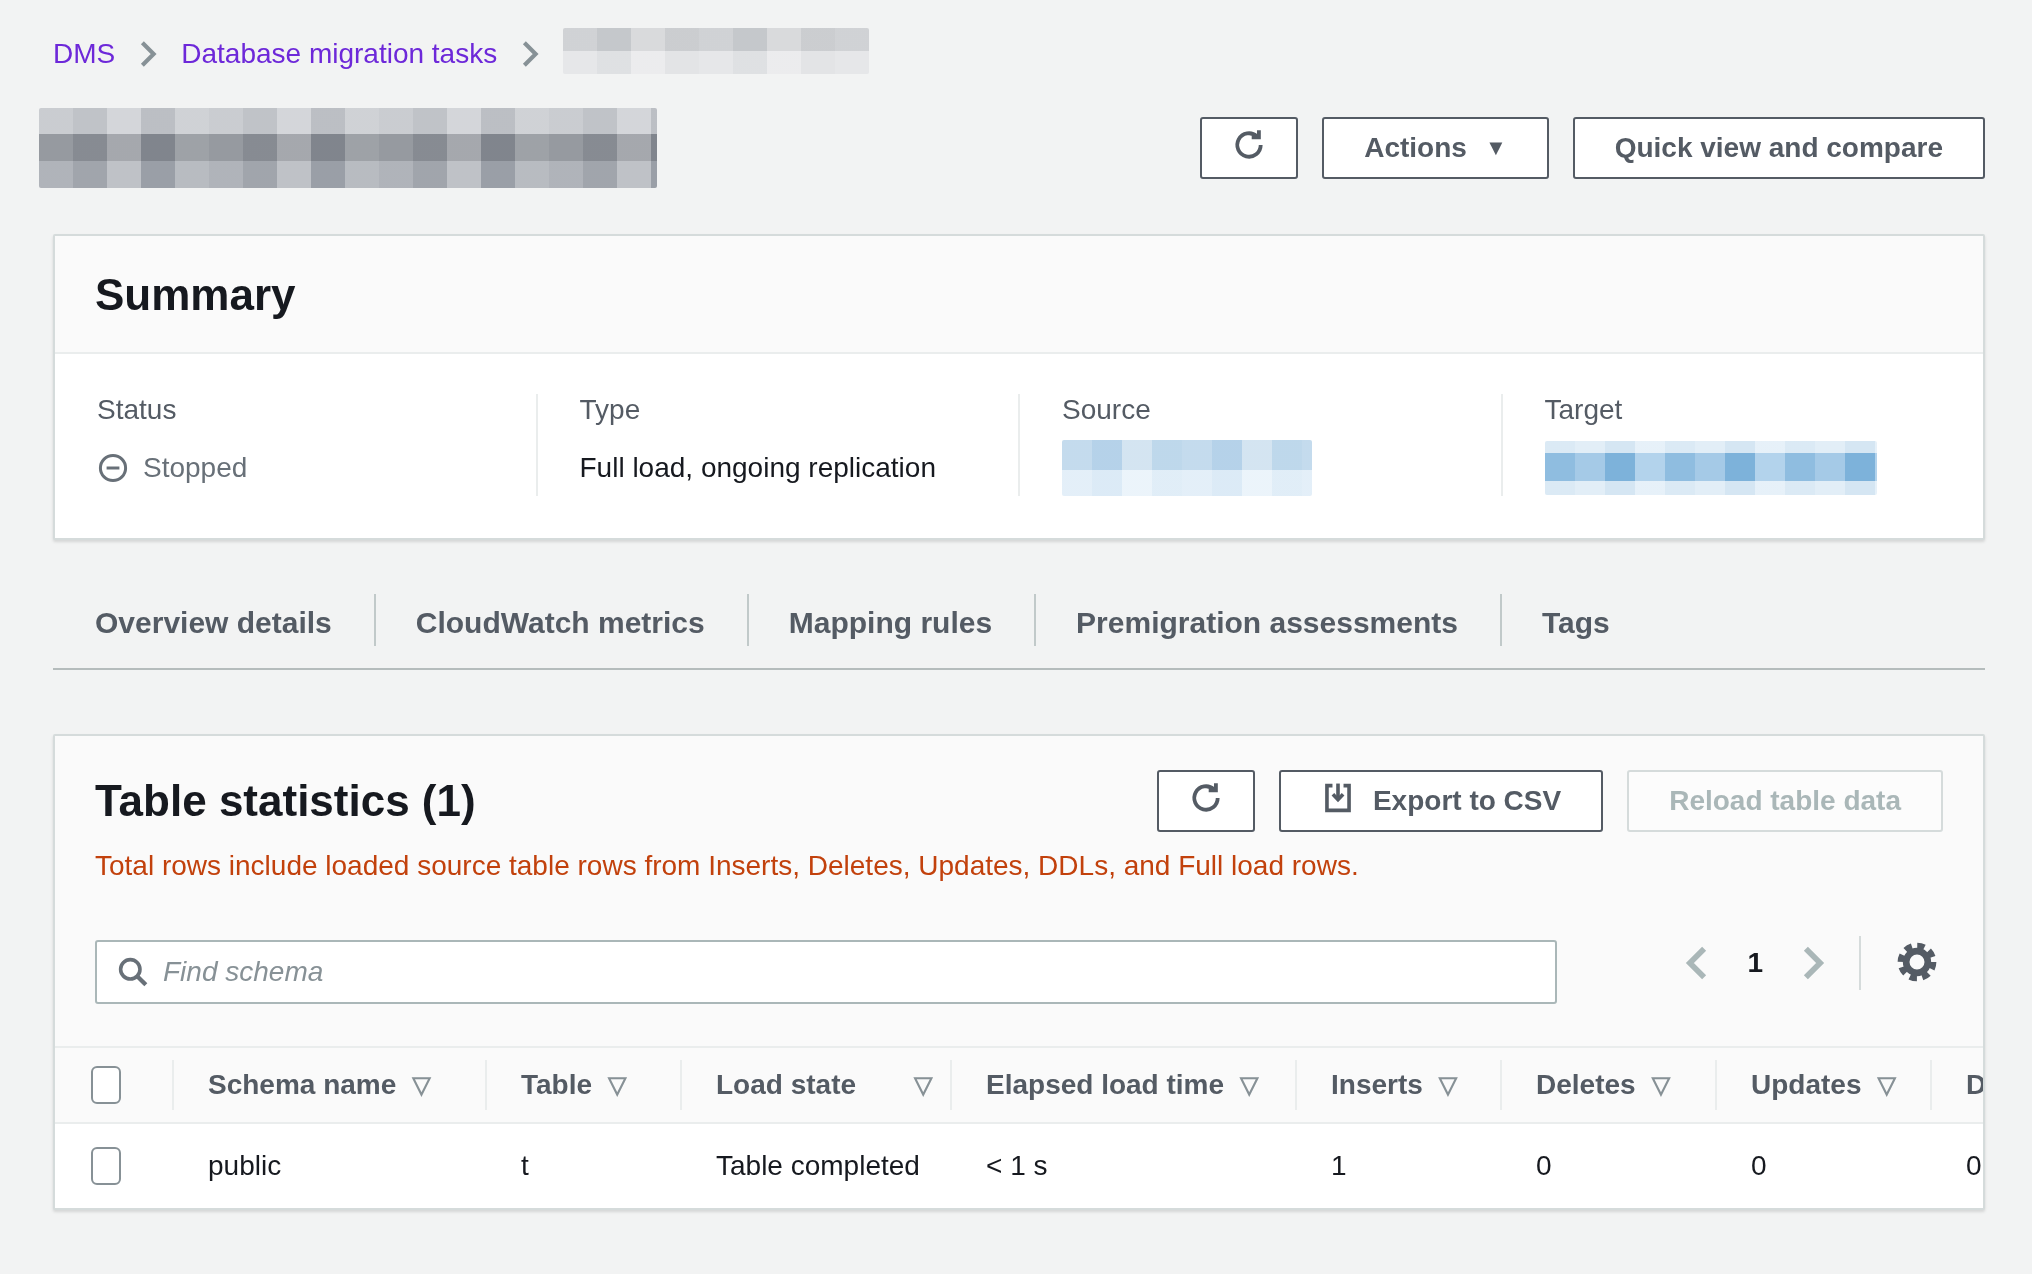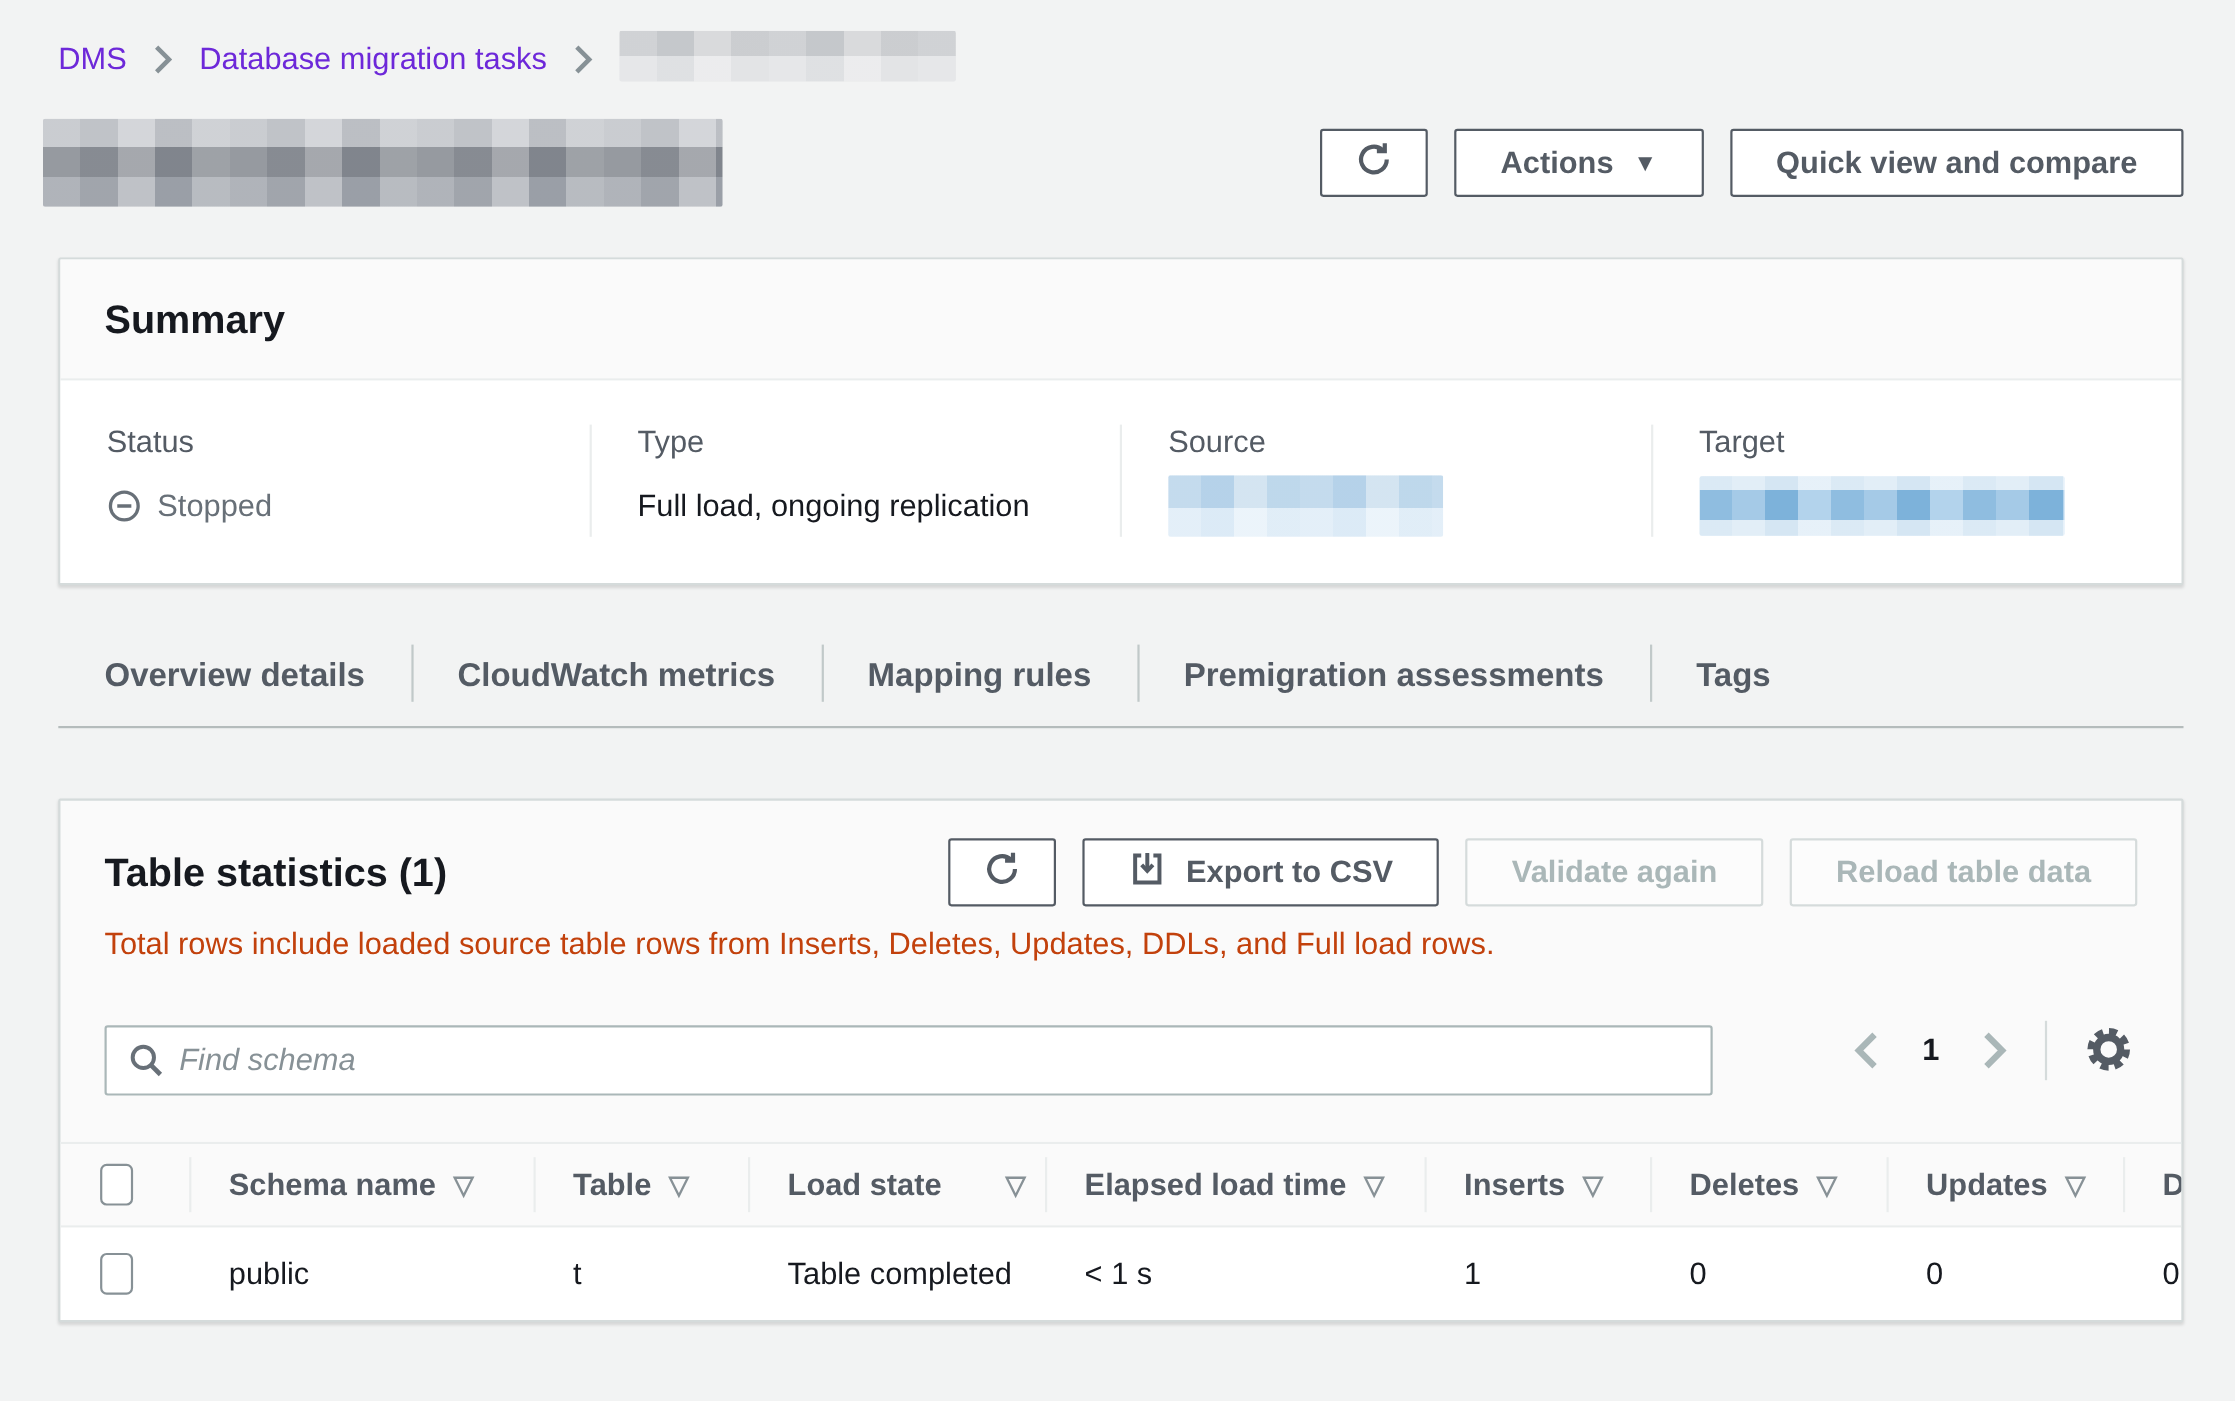"Summary" .panel-header h2, .stats-title { font-size: 36px -> 44px }
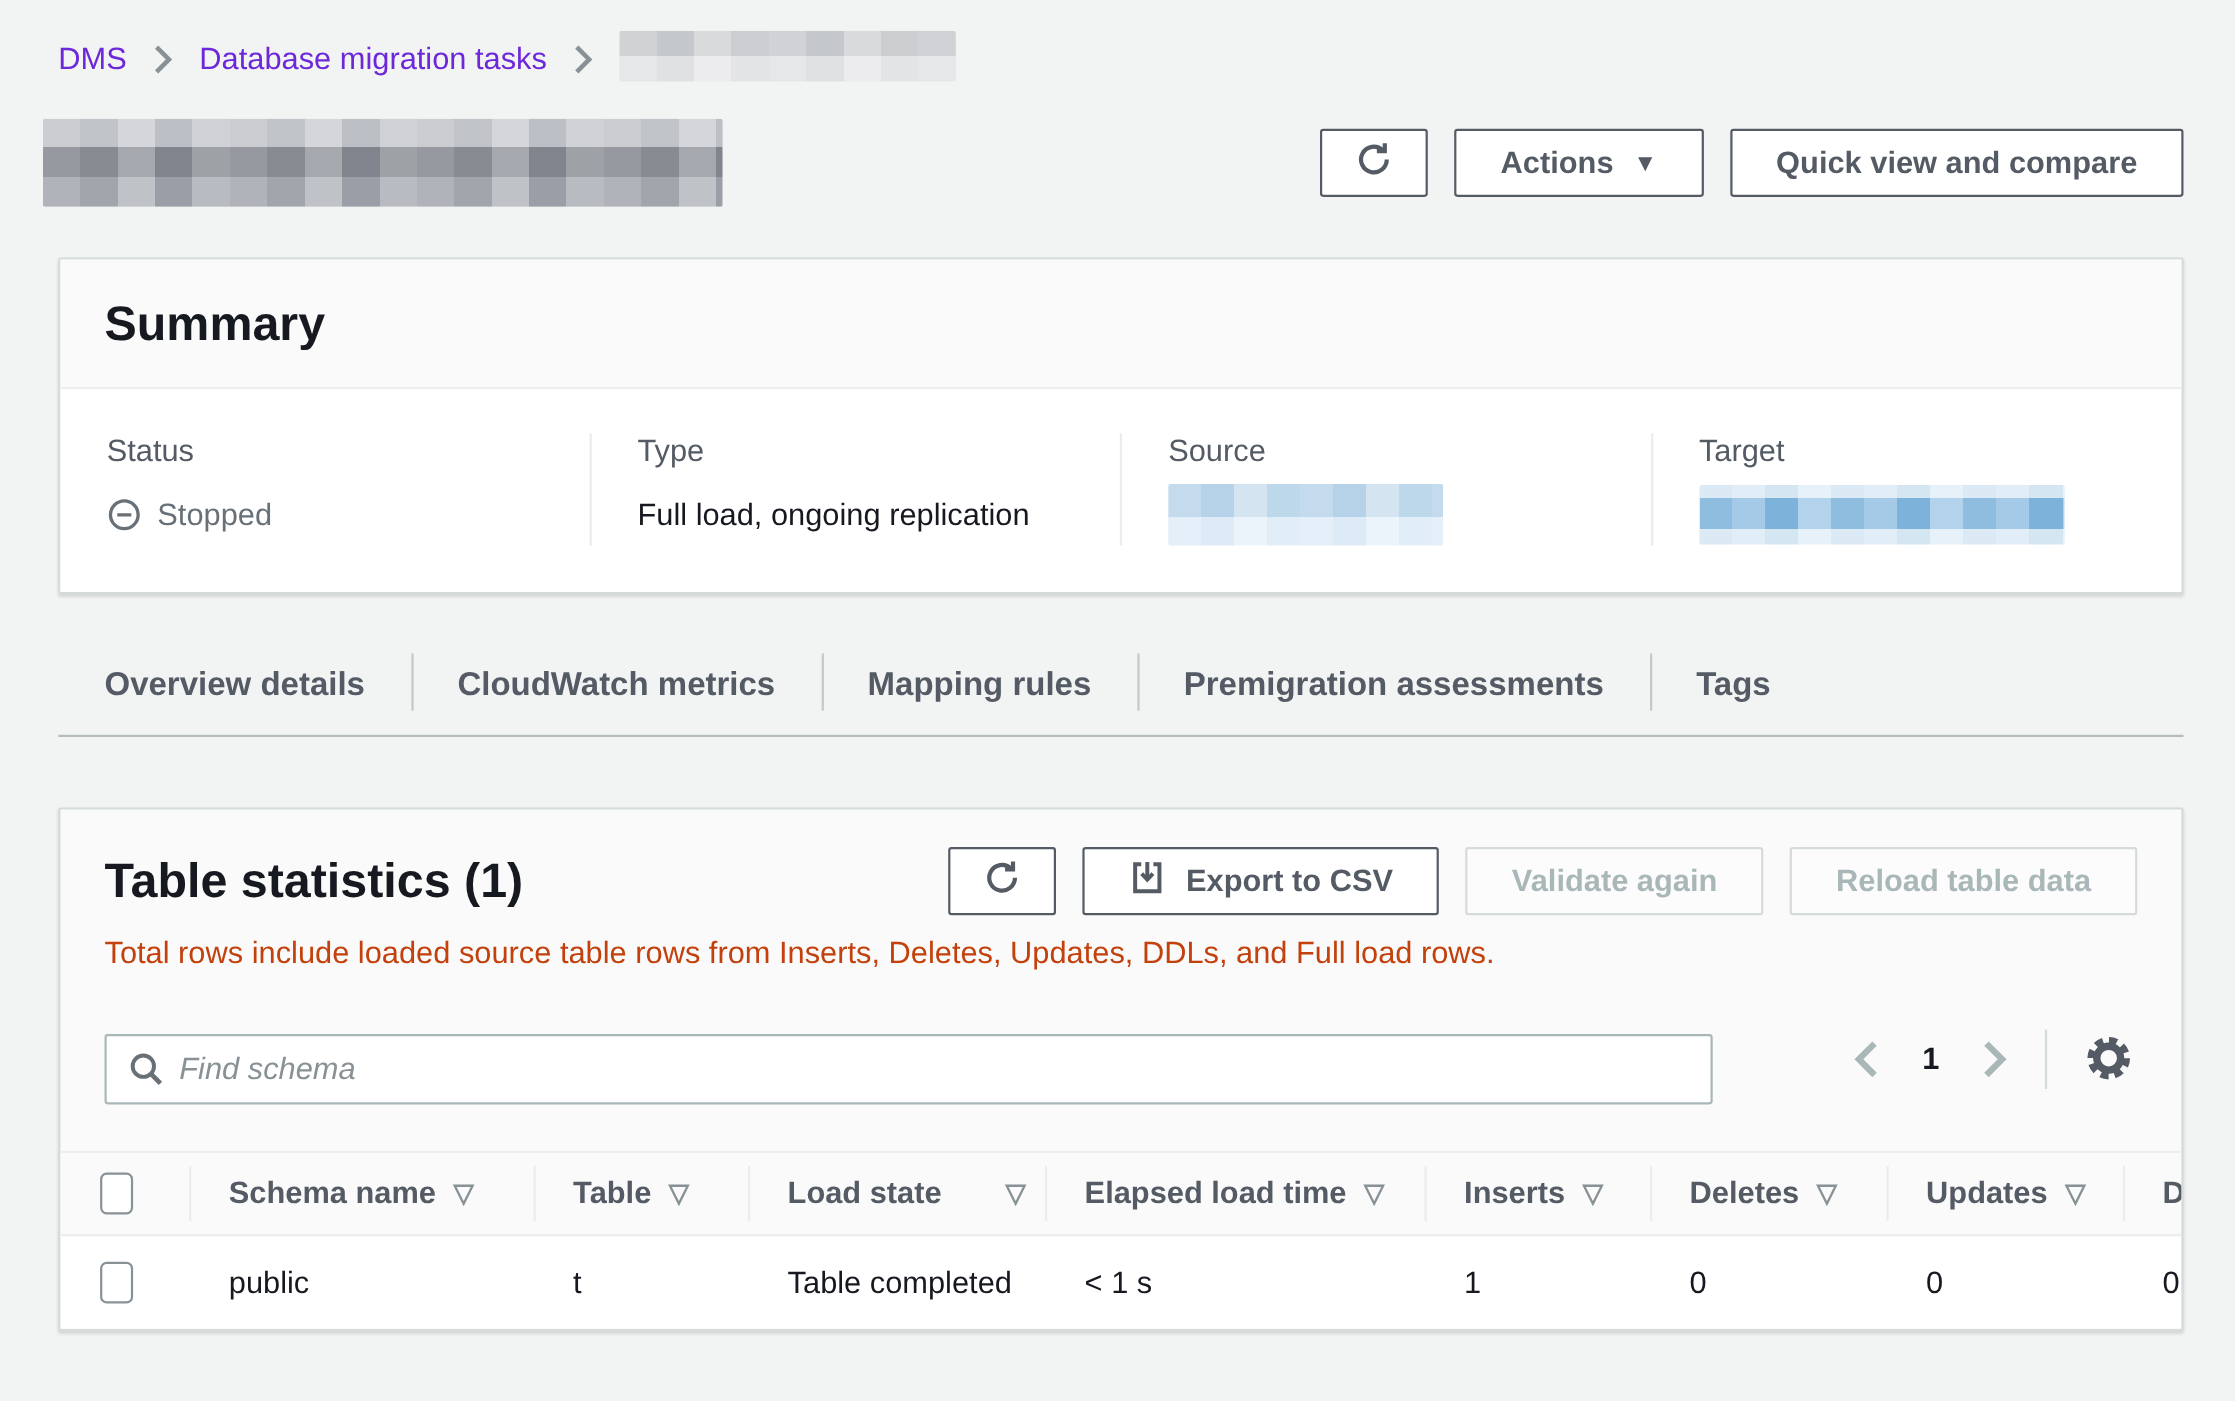"Validate again" button.btn { html: <button> <span>Validate again</span> </button> -> none }
